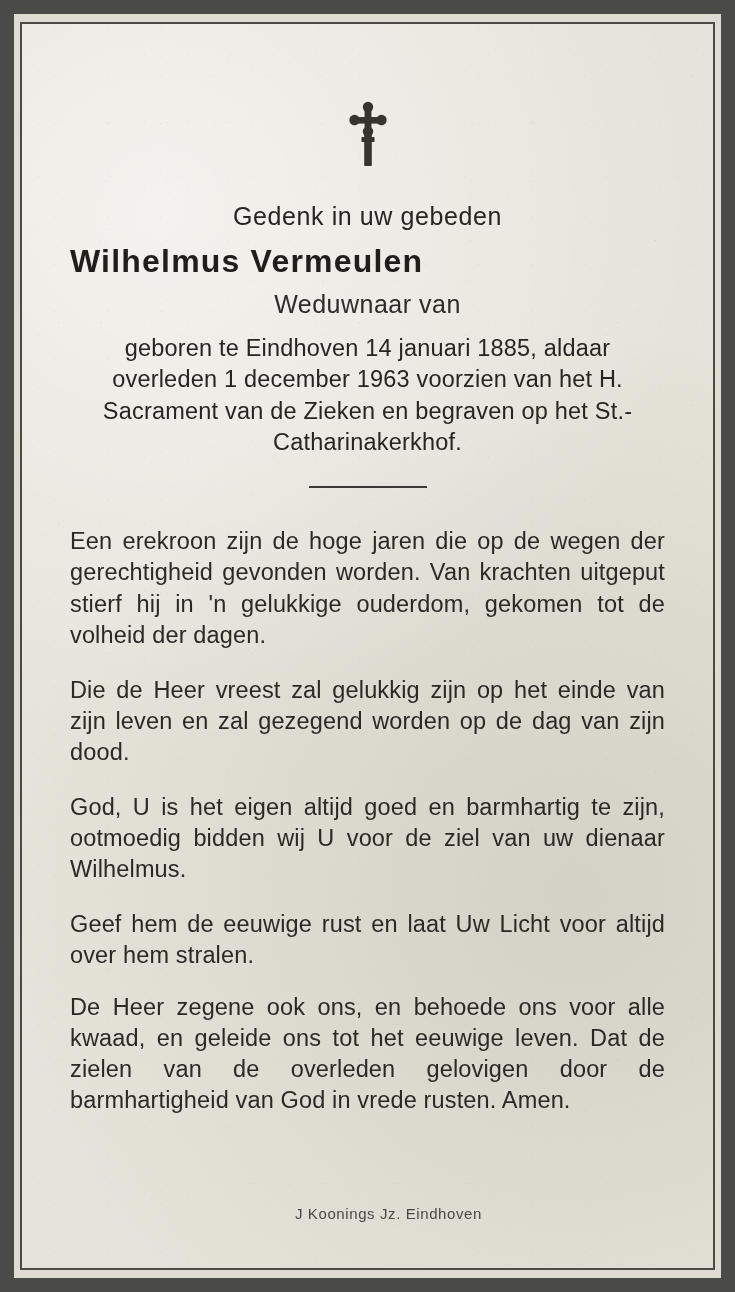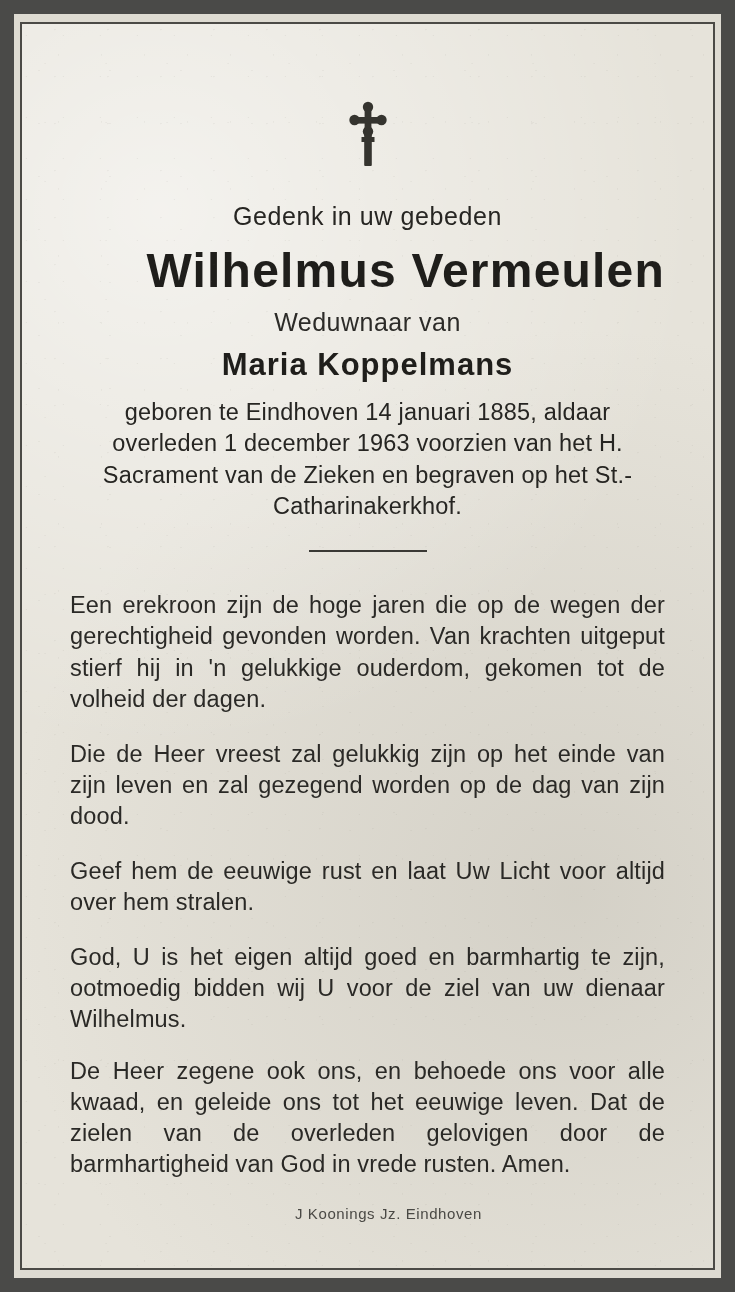"Wilhelmus Vermeulen" .name-main { font-size: 48px -> 32px; text-align: right -> left }
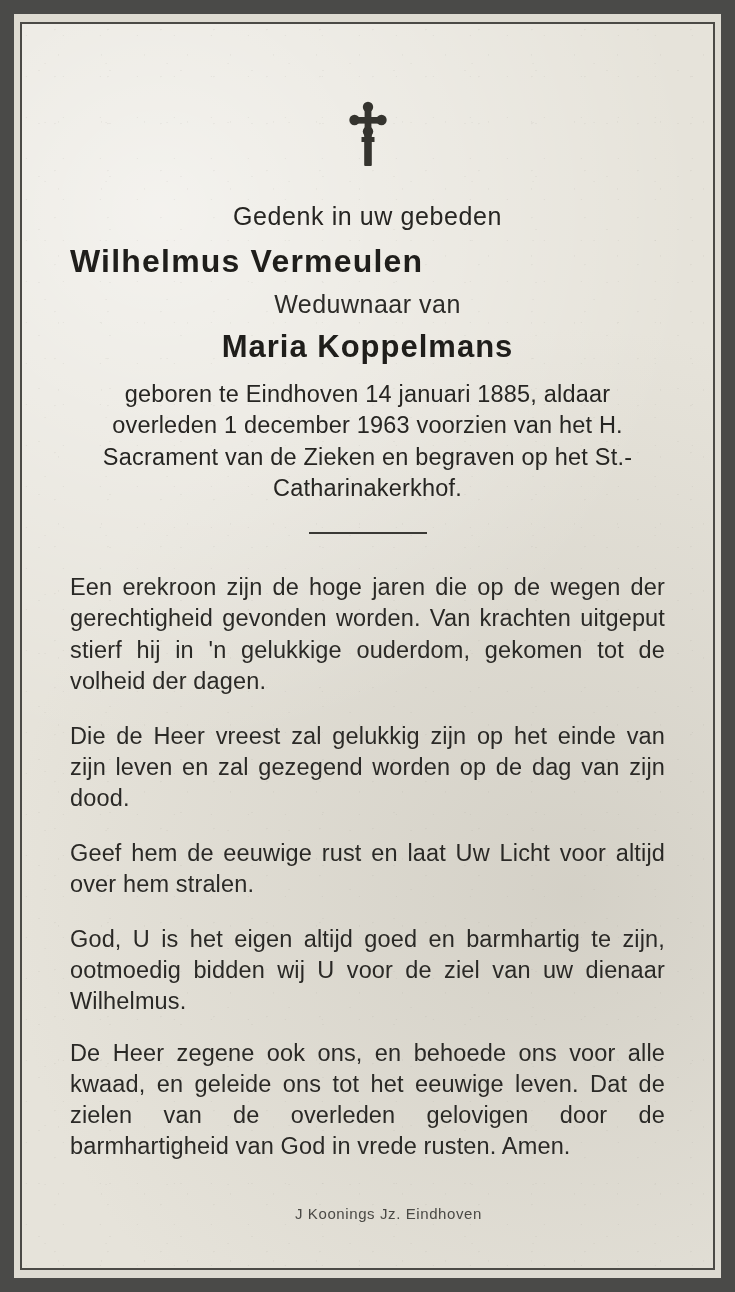"Maria Koppelmans" div.name-second { html: <div>Maria Koppelmans</div> -> none }
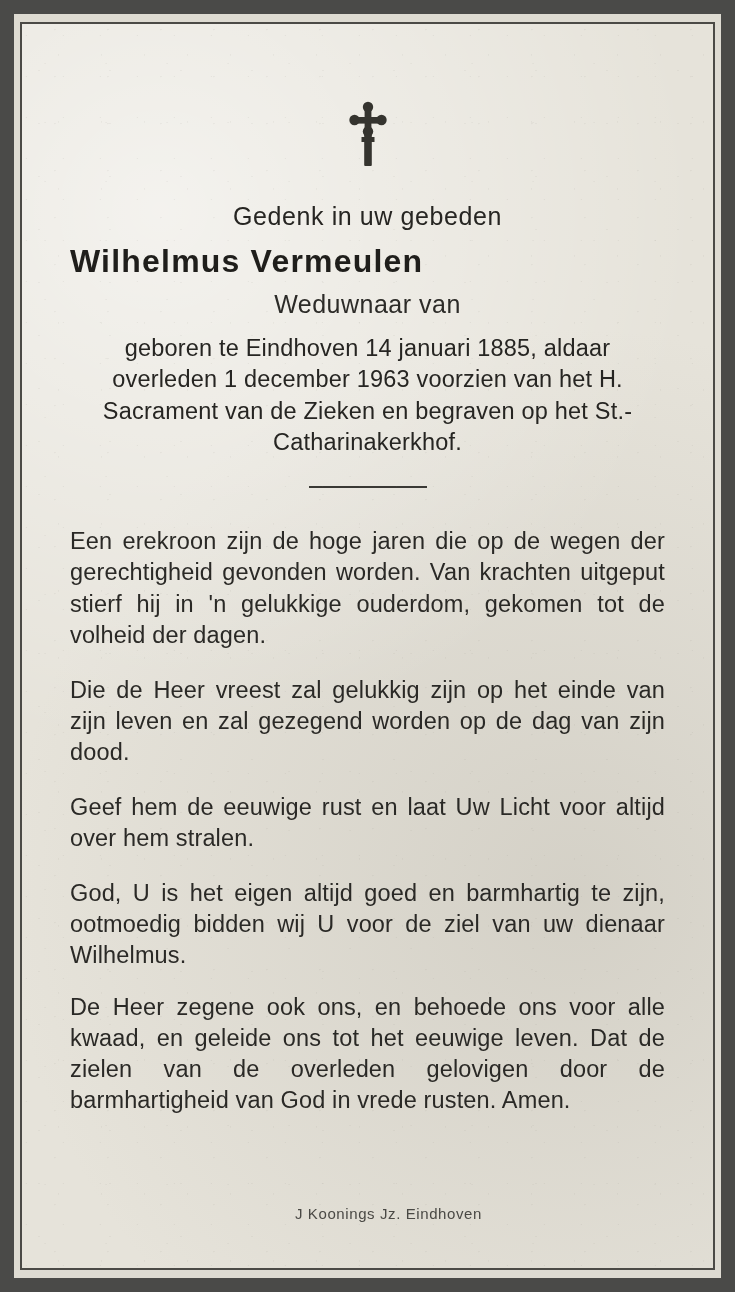"Geef hem de eeuwige rust" p.para { order: before "God, U is het eigen" -> after "God, U is het eigen" }
